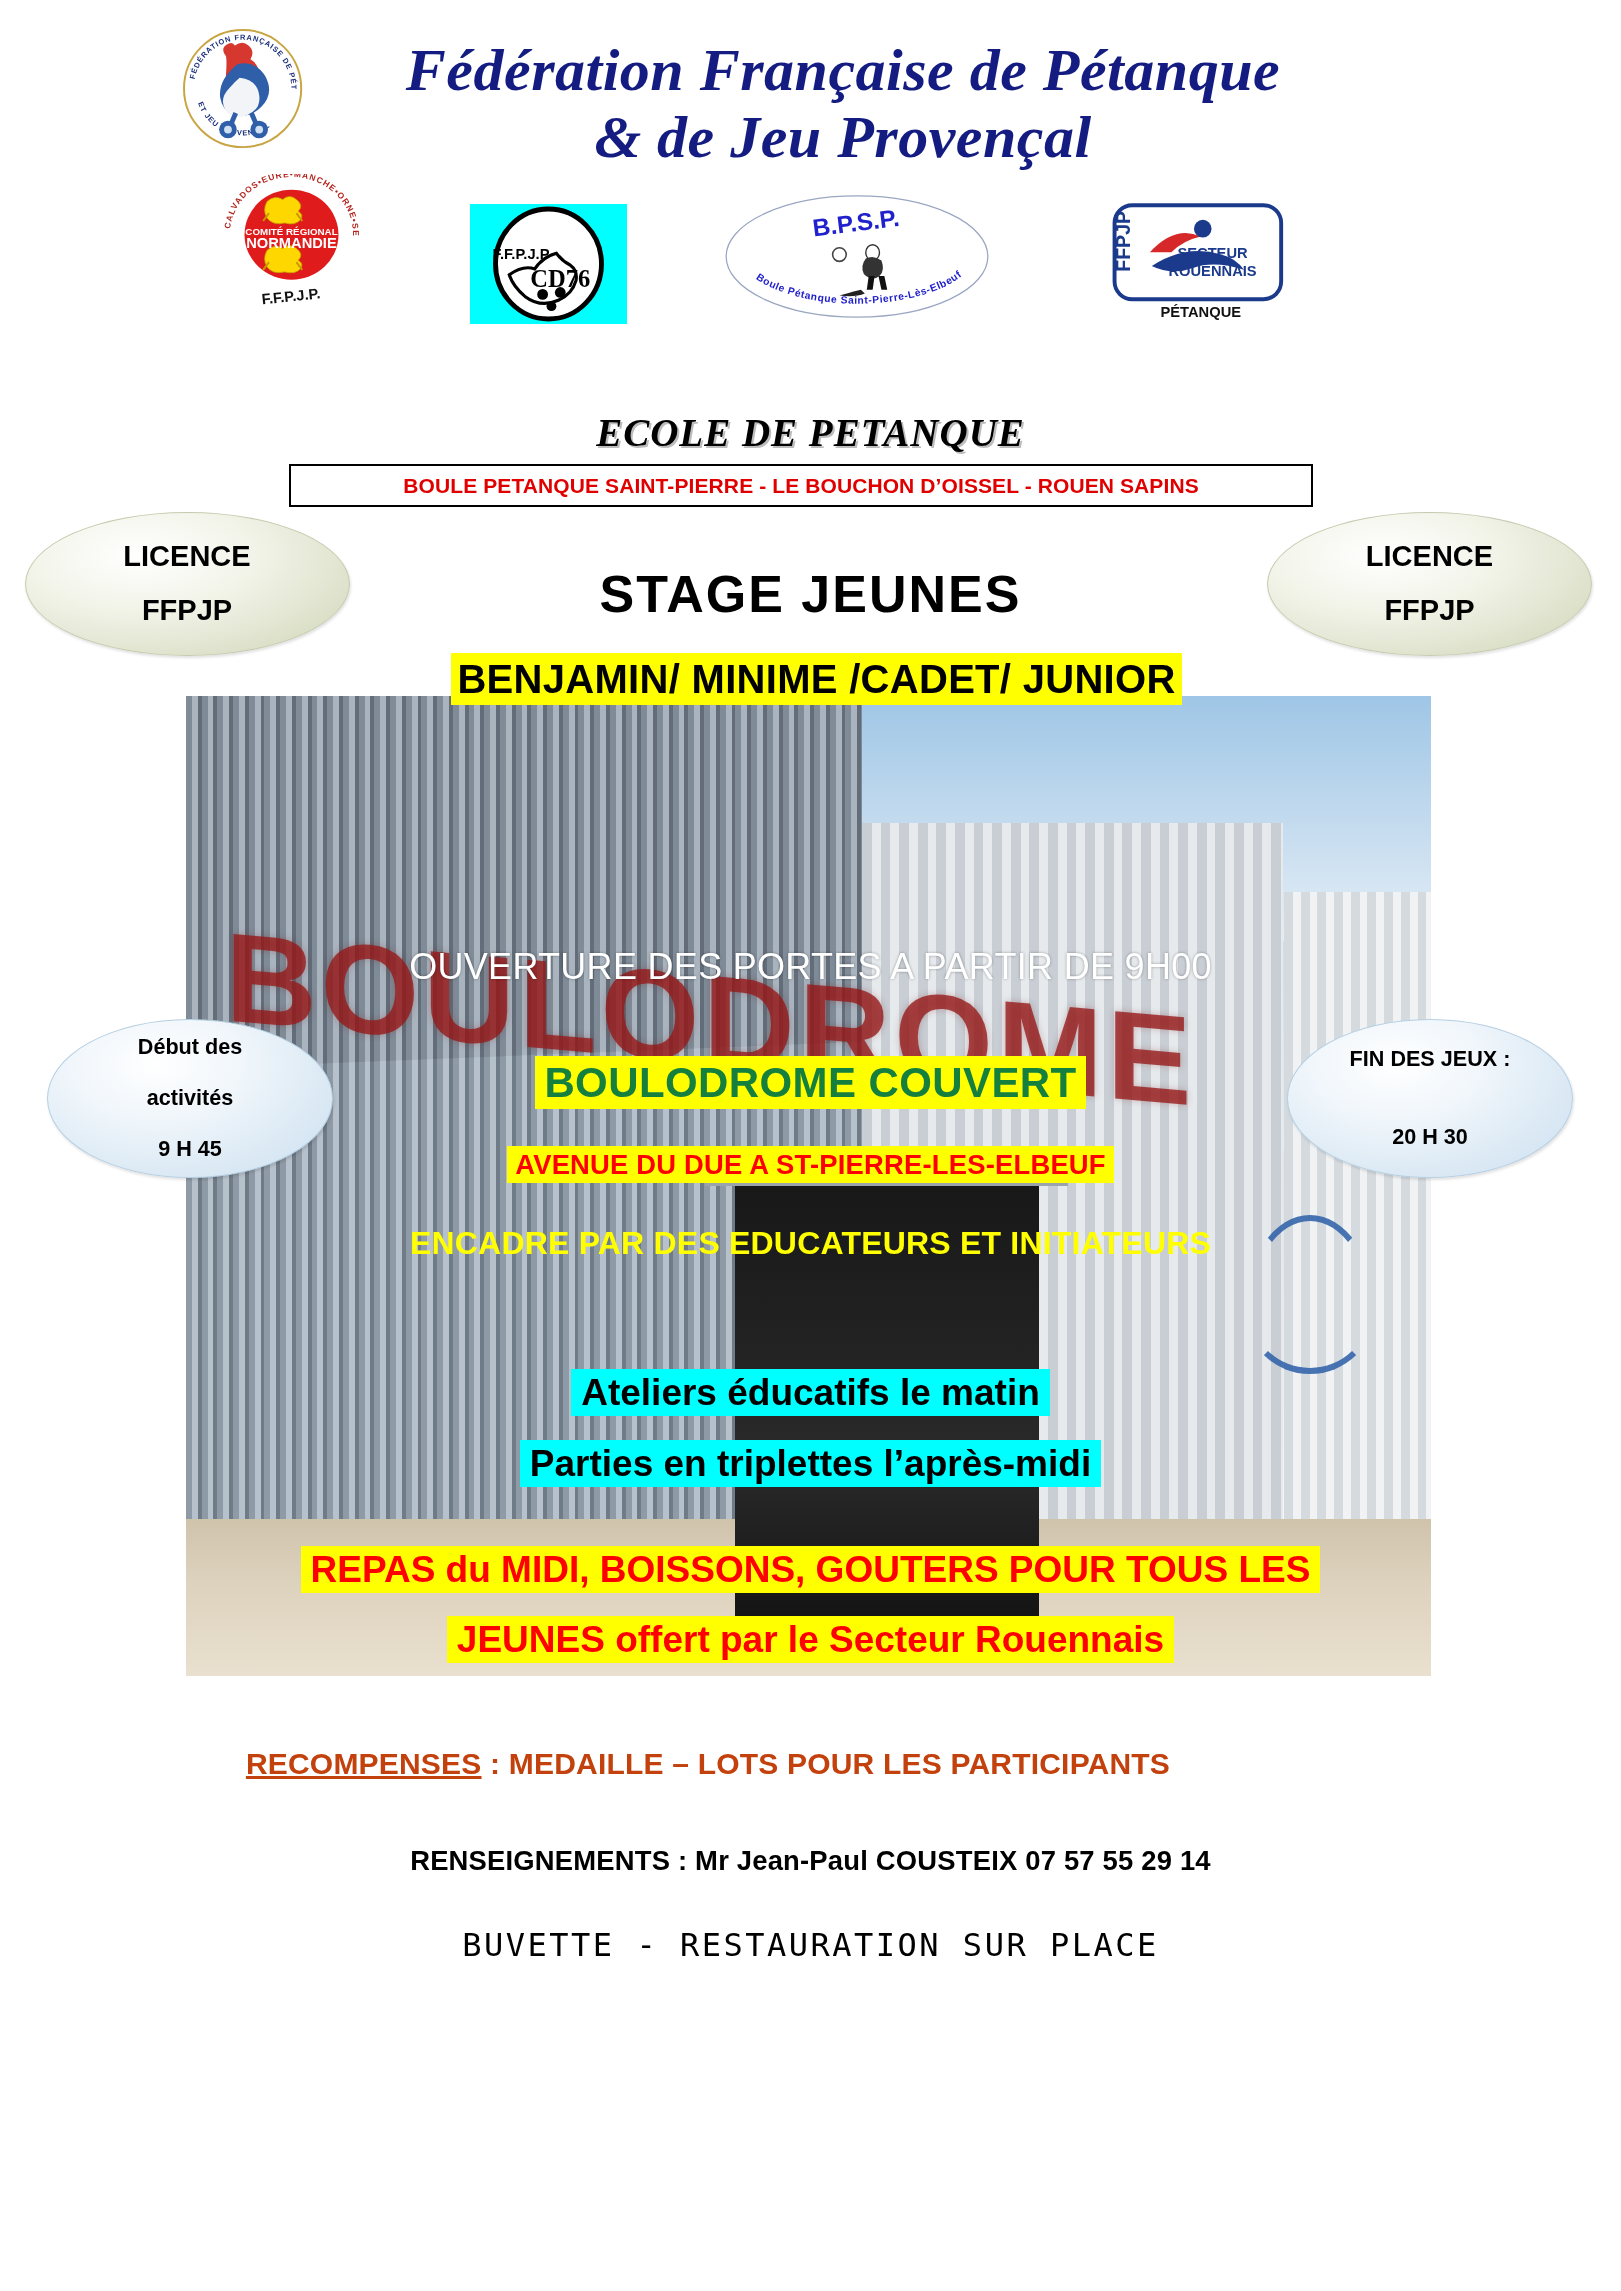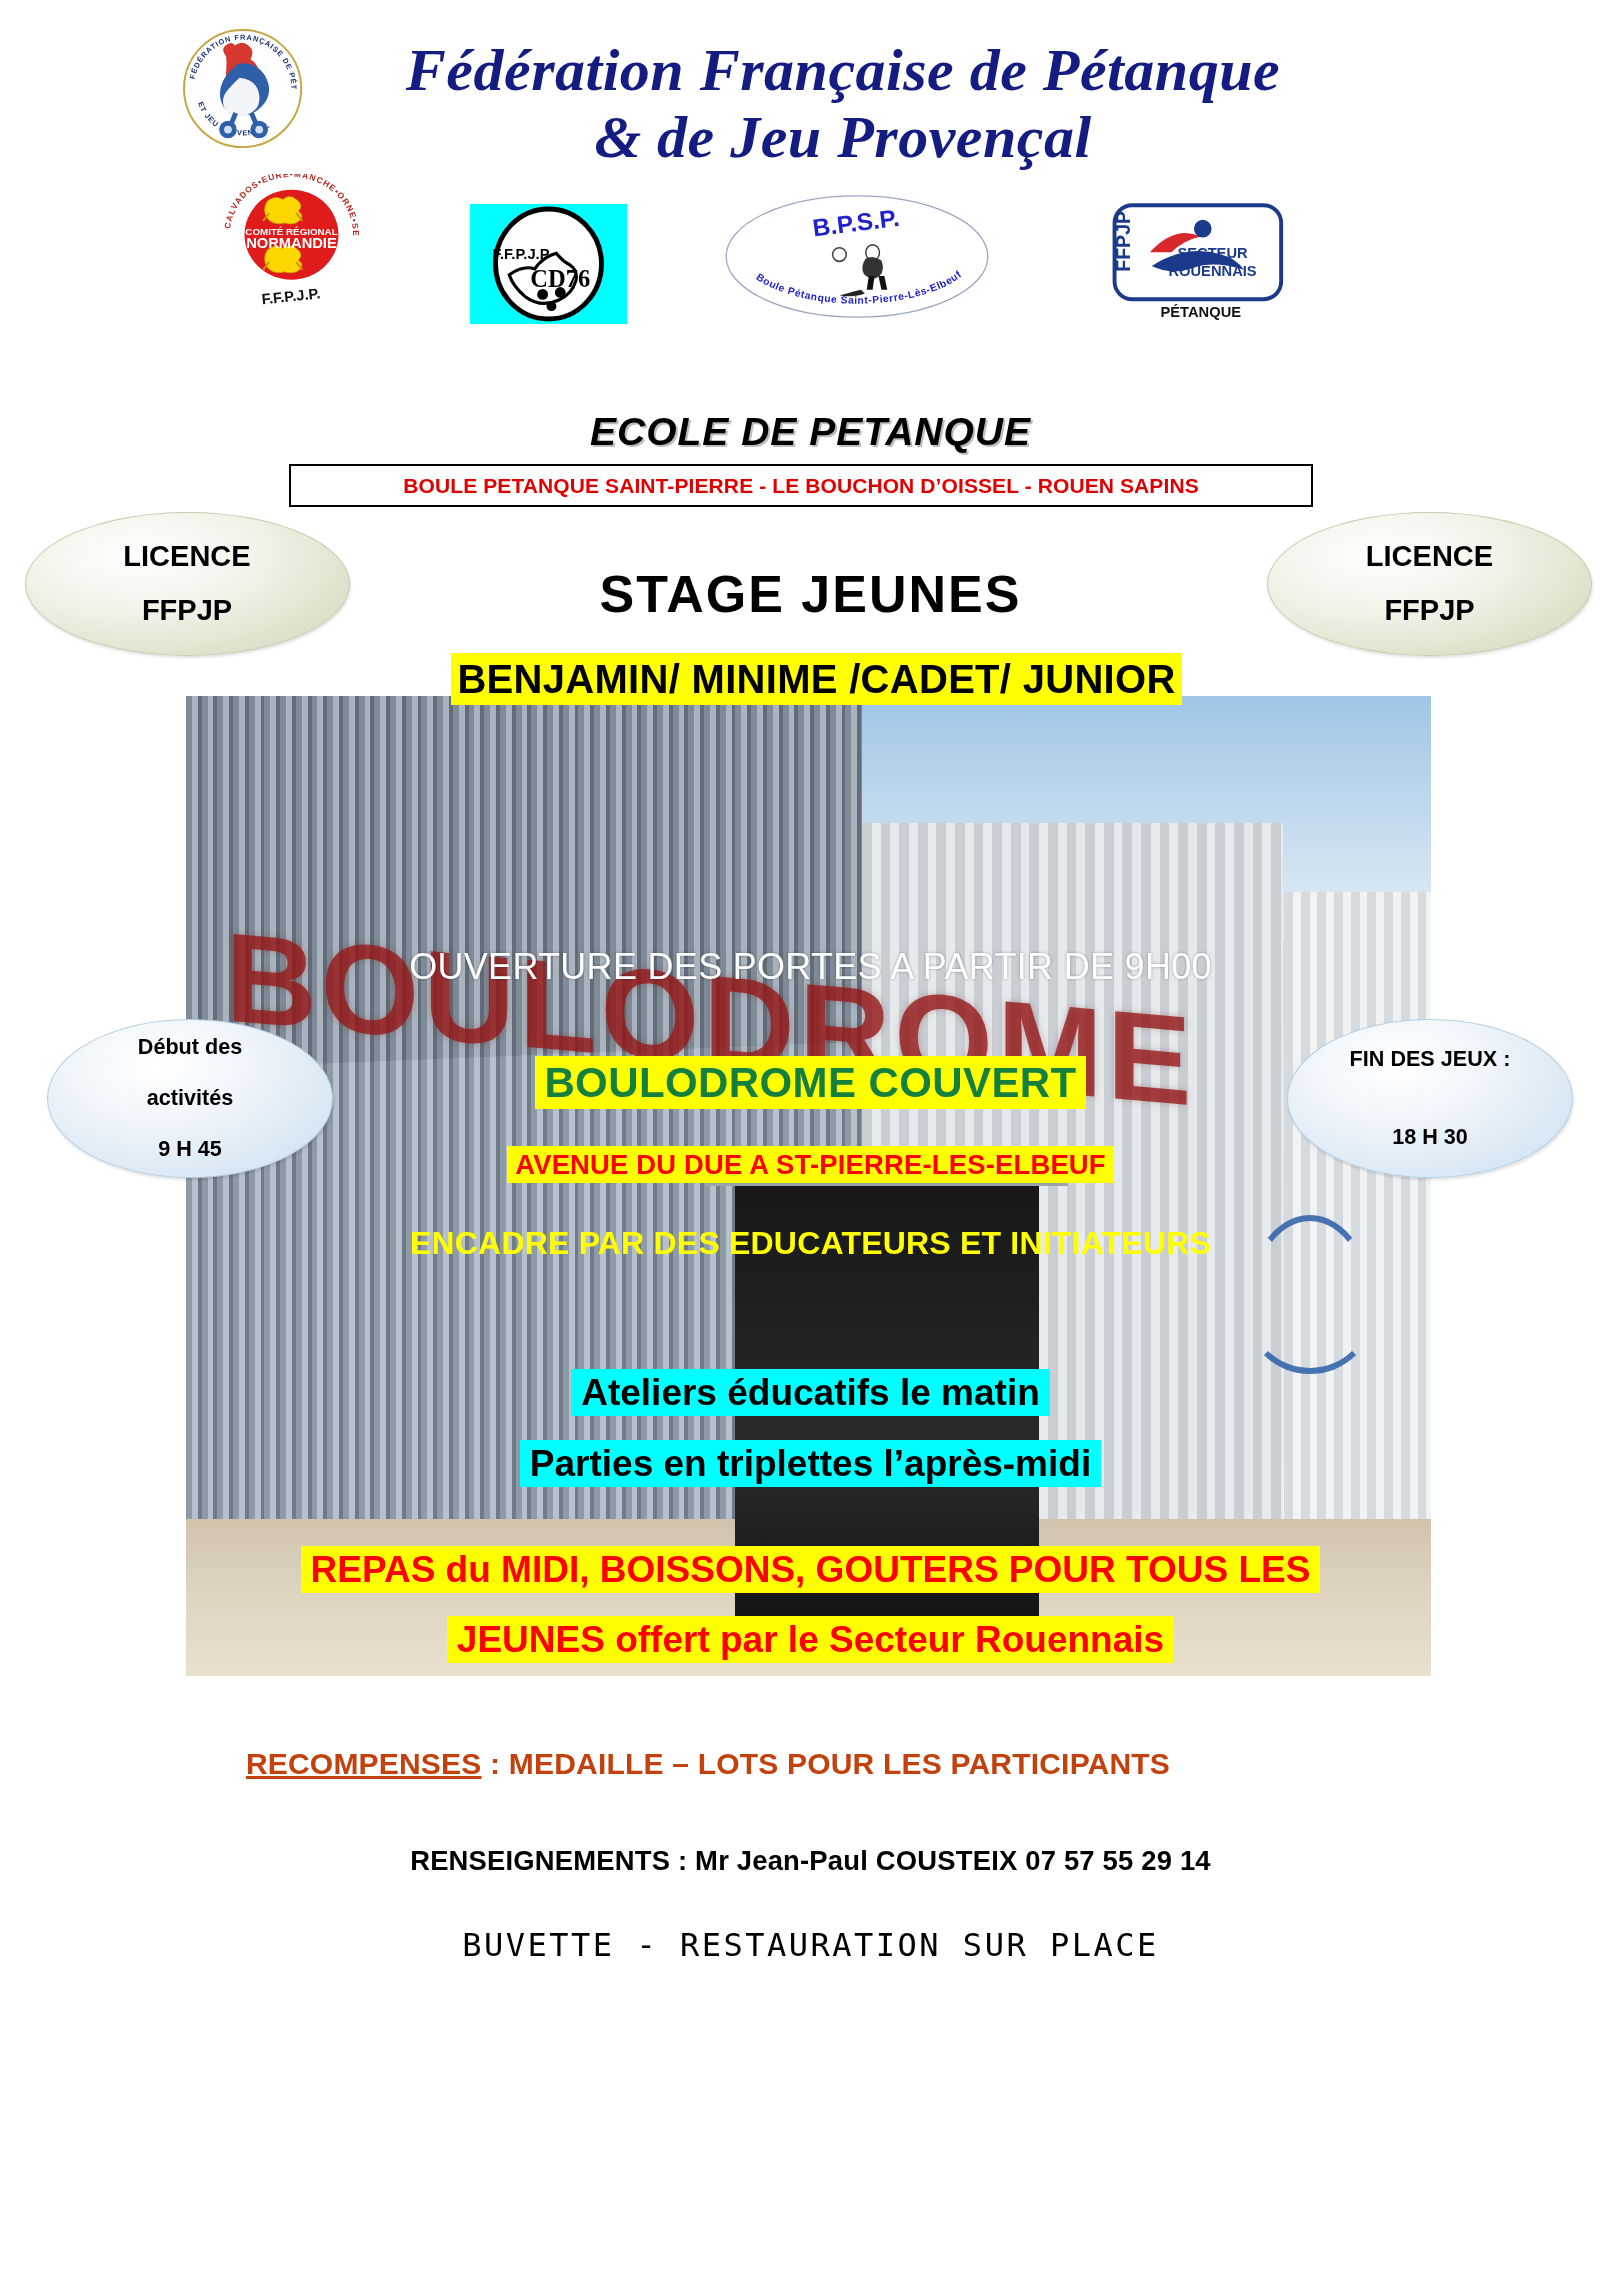"ECOLE DE PETANQUE" .ecole { font-family: Liberation Sans, sans-serif -> Liberation Serif, serif }
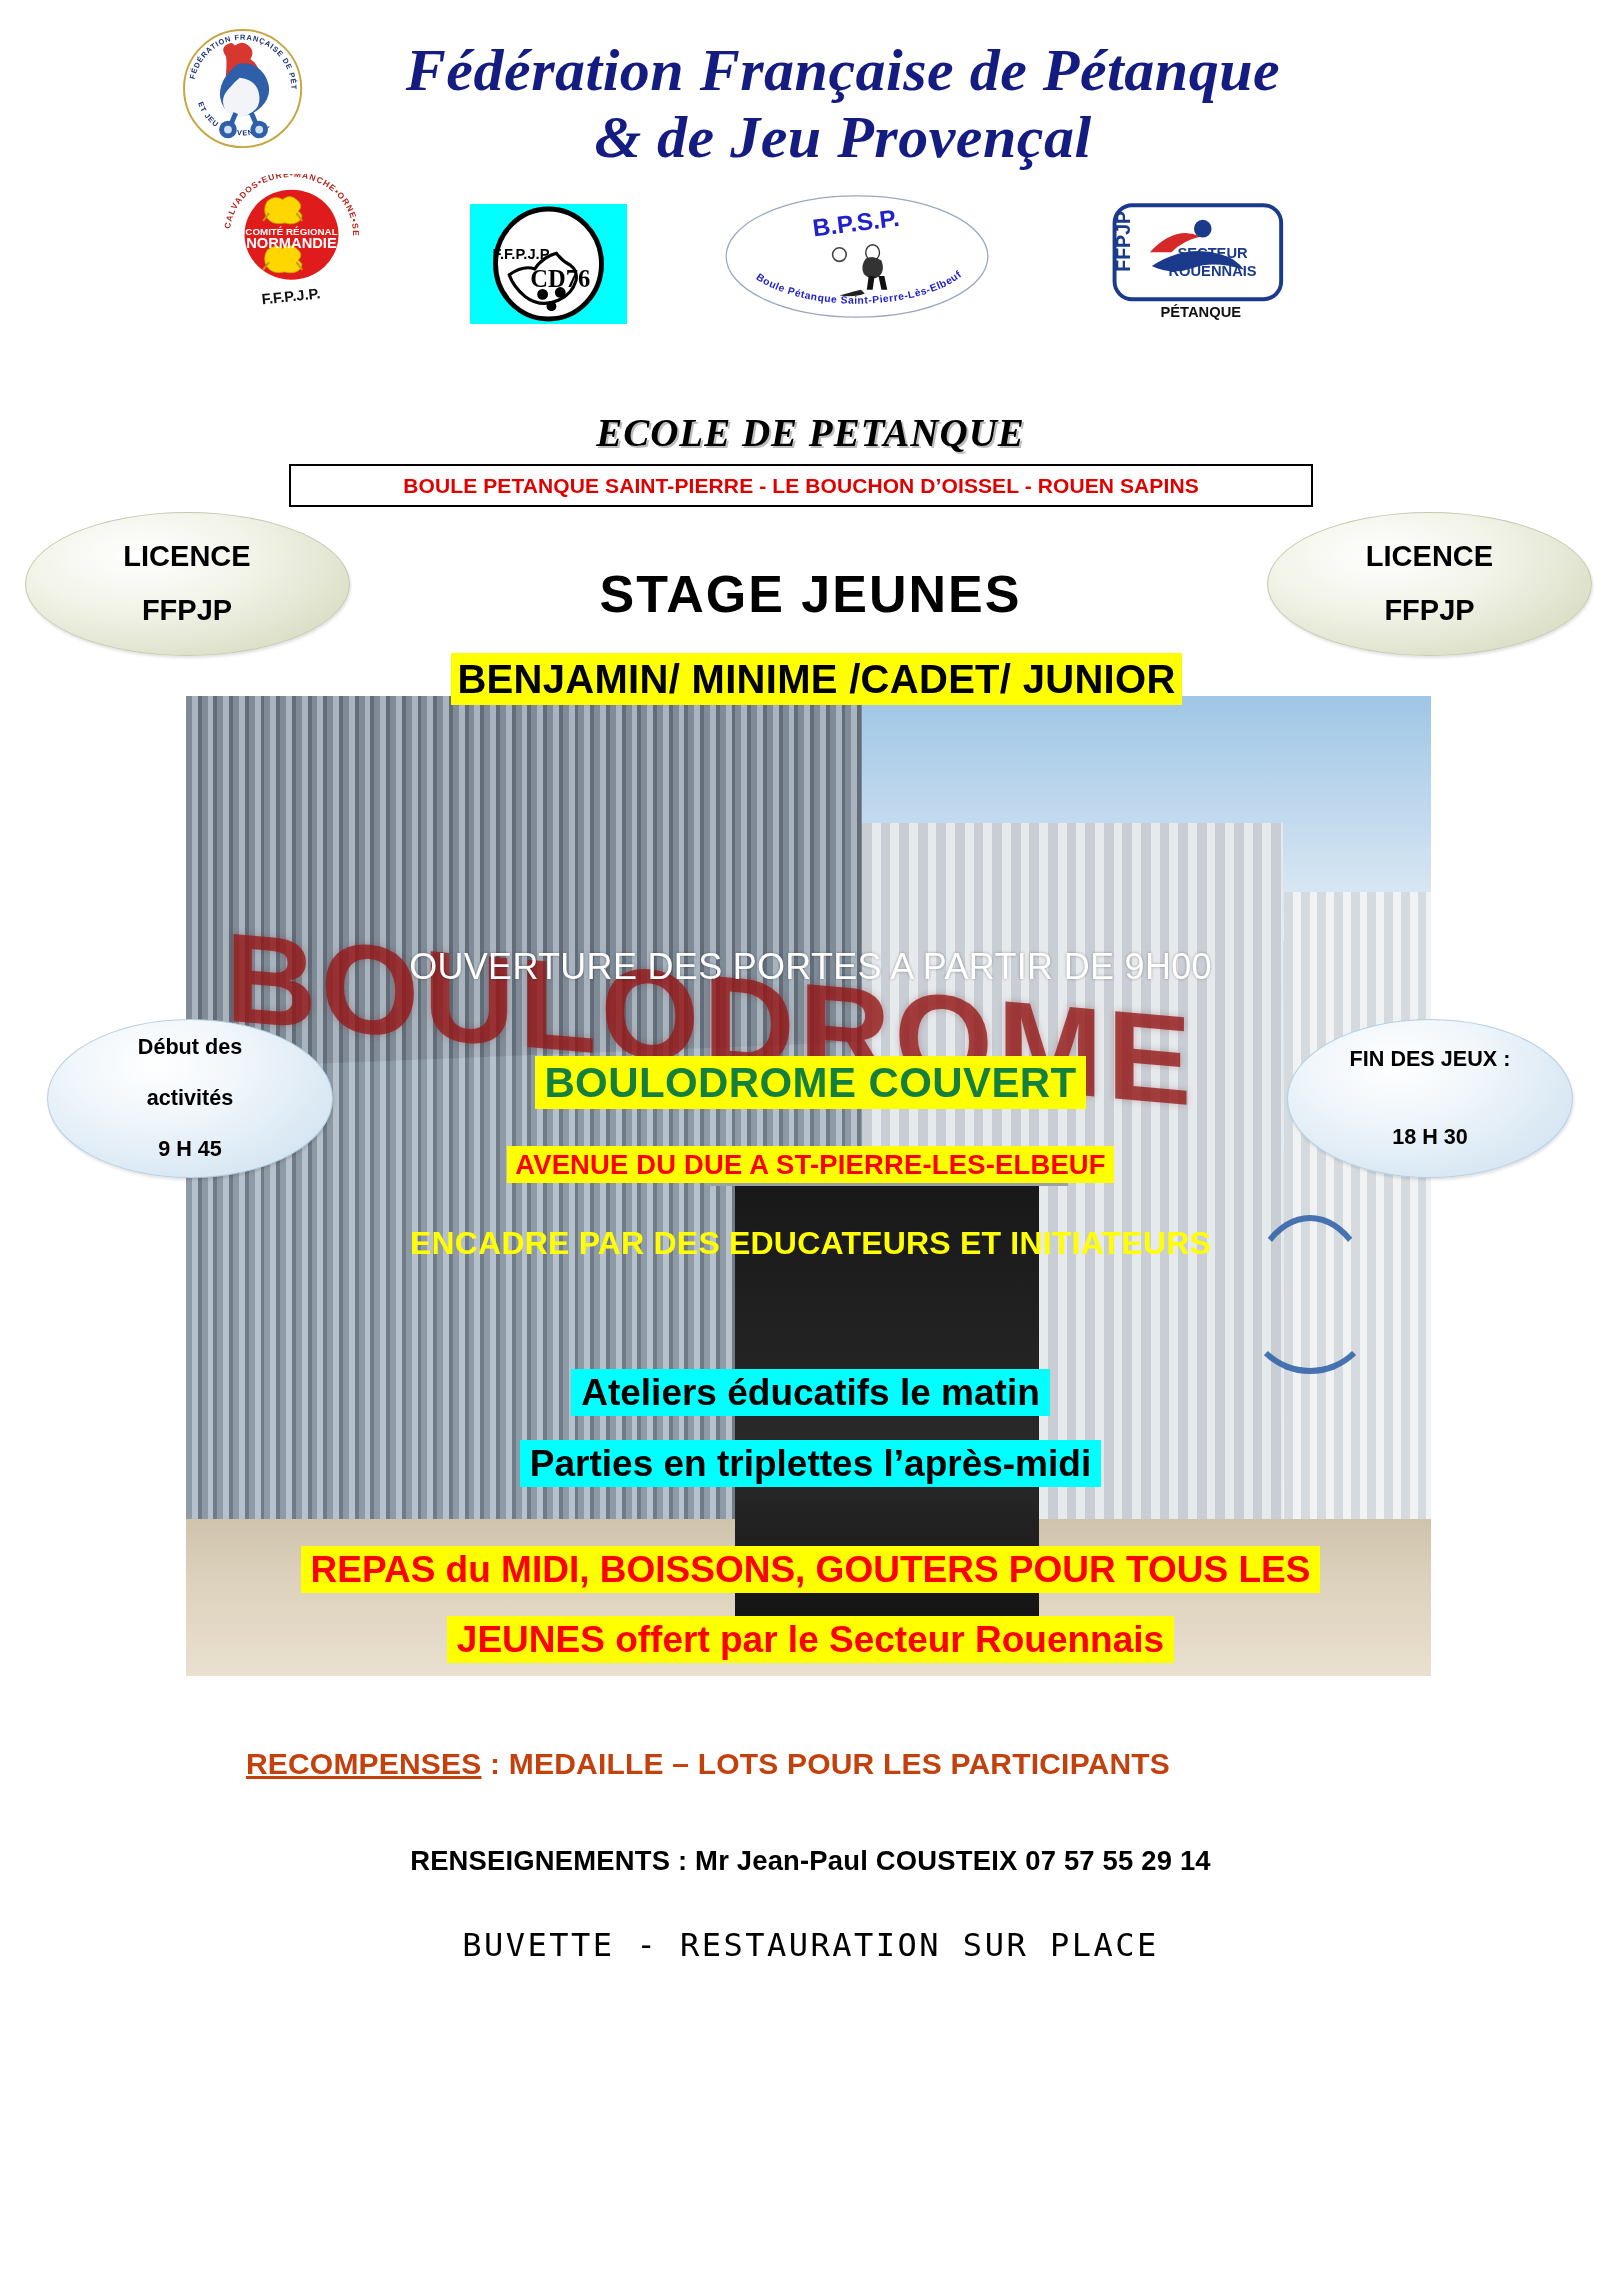"18 H 30" div { text: 18 -> 20 }
